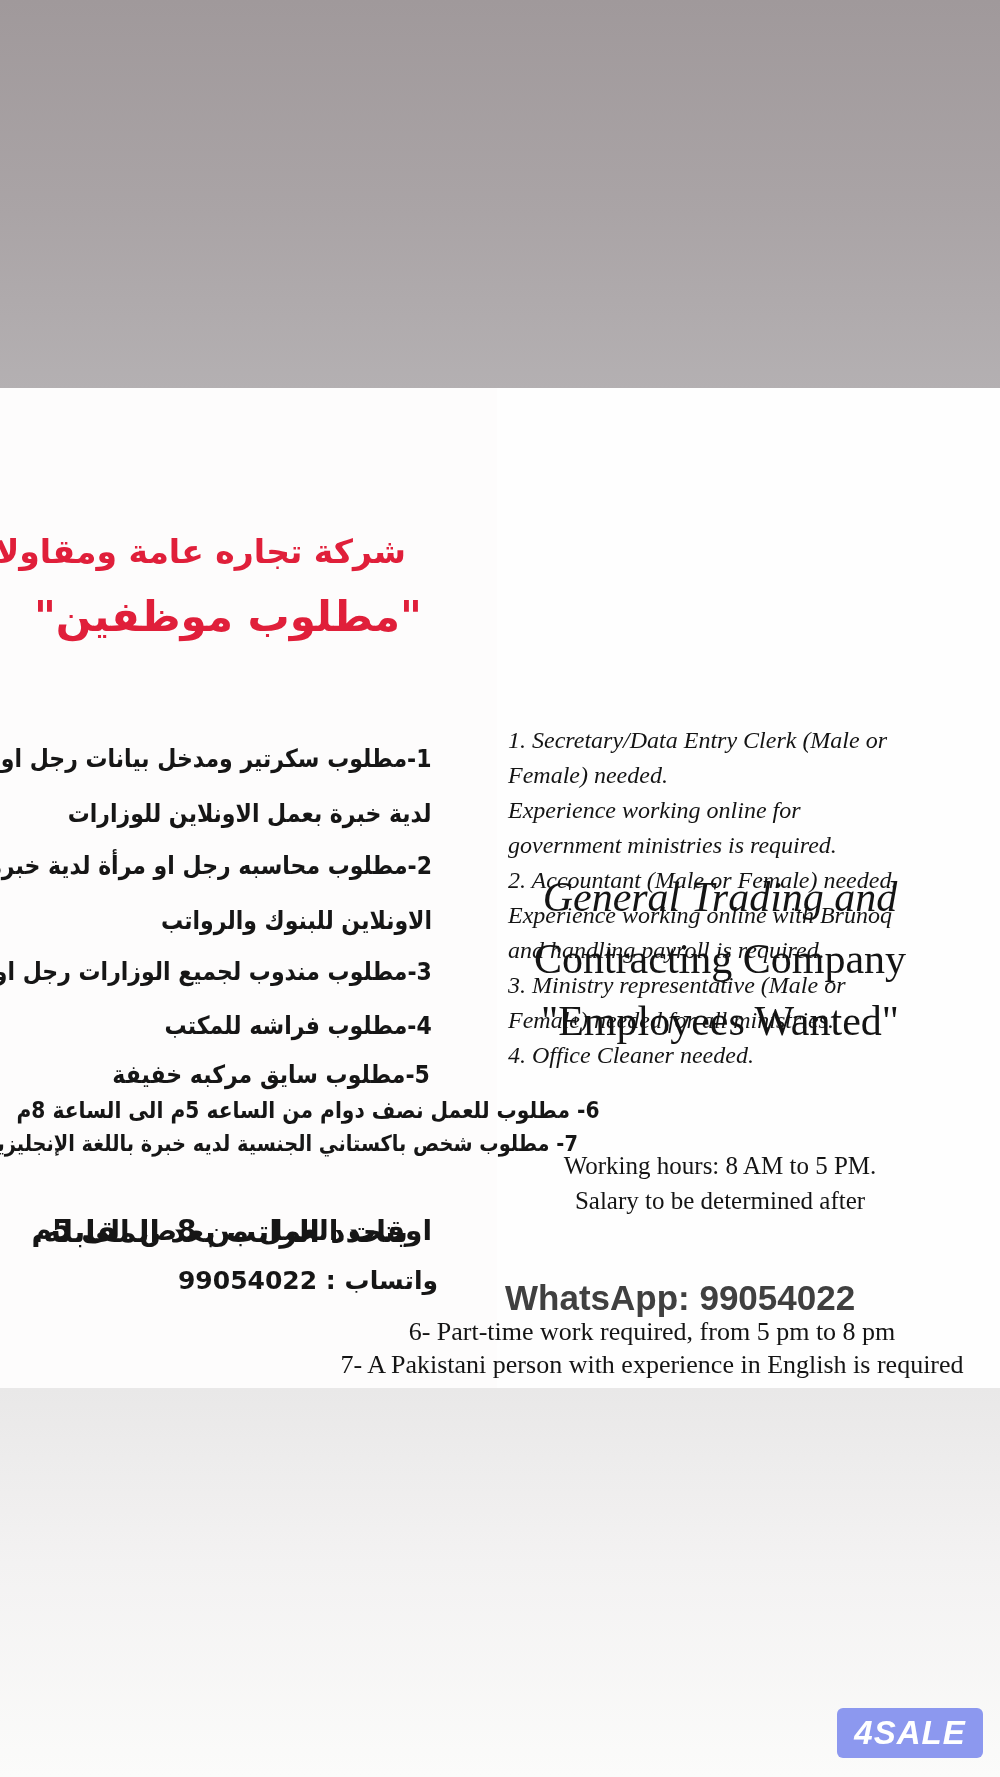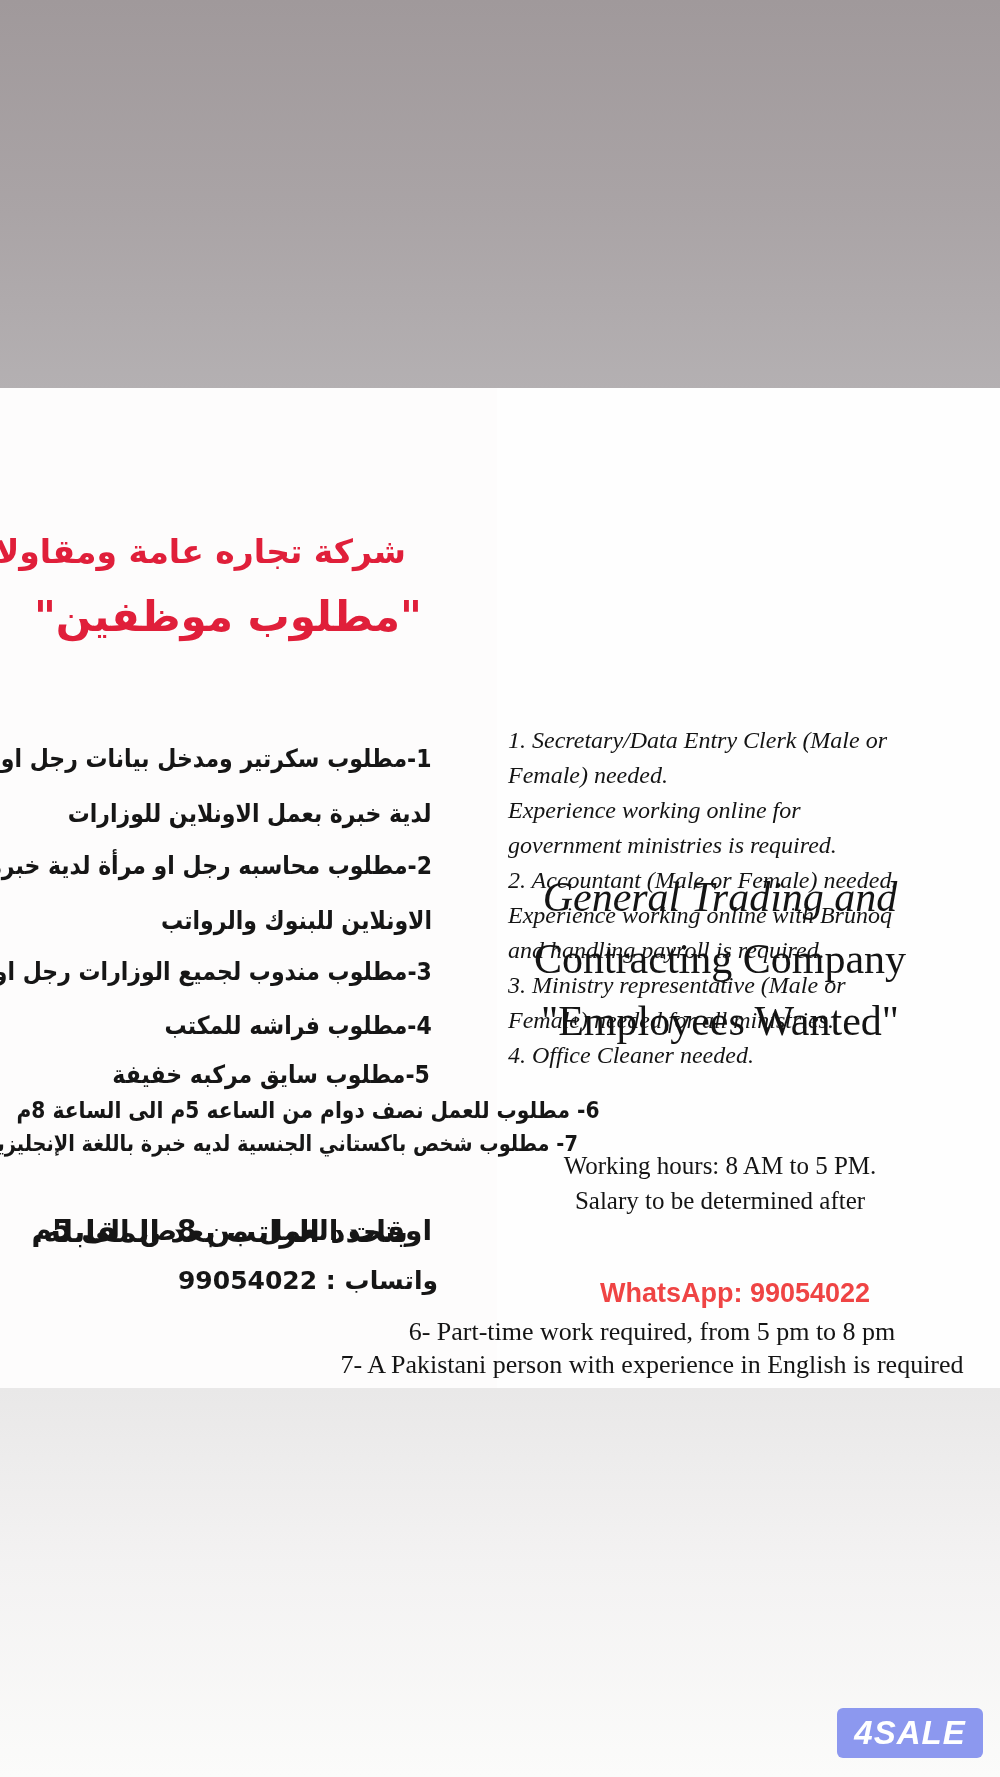"WhatsApp: 99054022" .wa-en { color: #ef4444 -> #404040; font-size: 27px -> 35px; text-align: center -> none }
